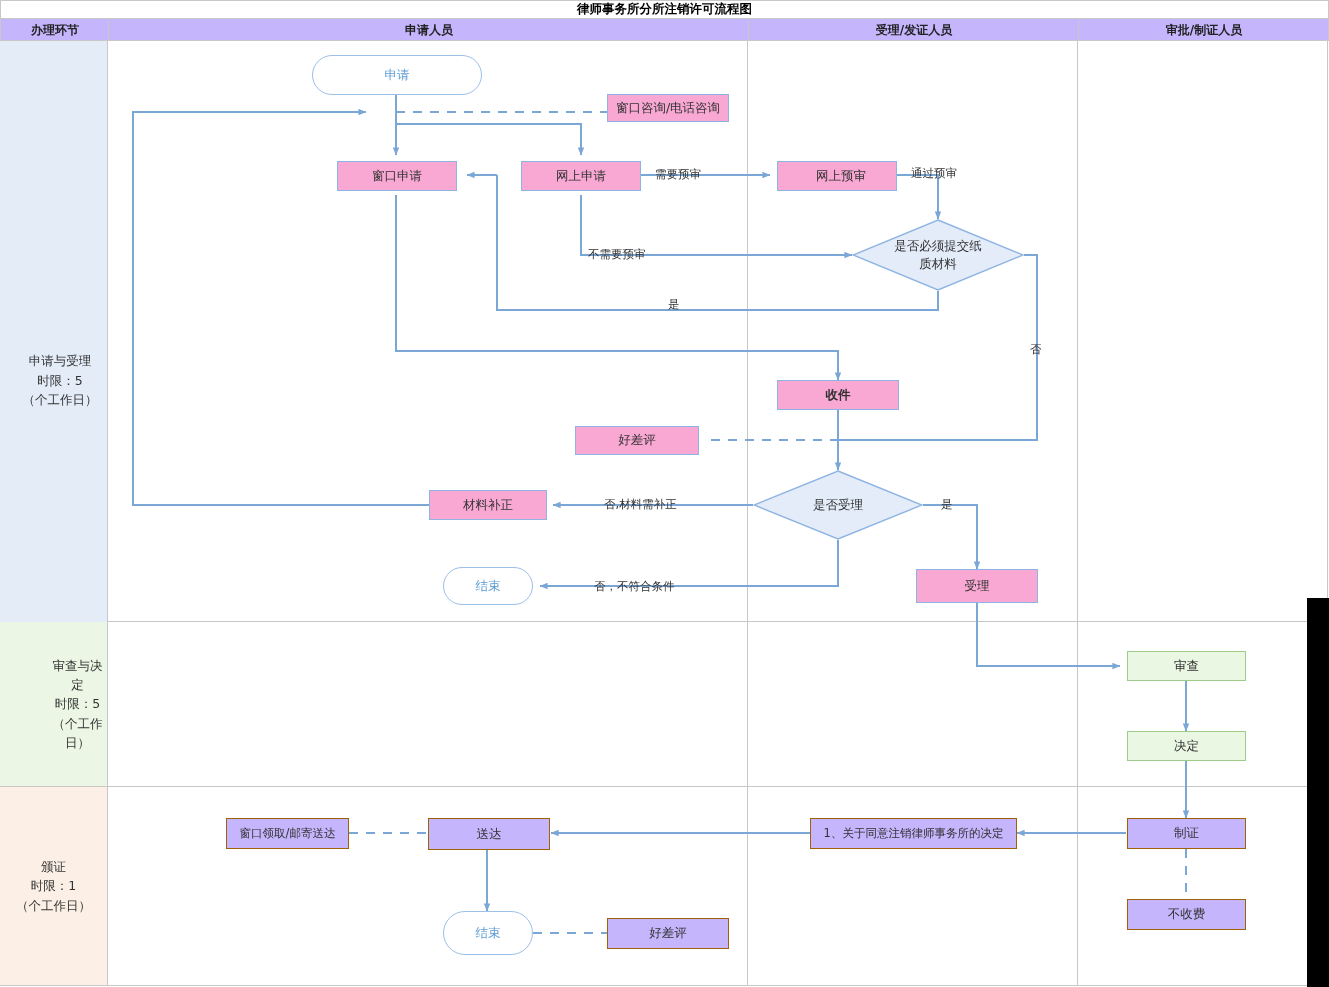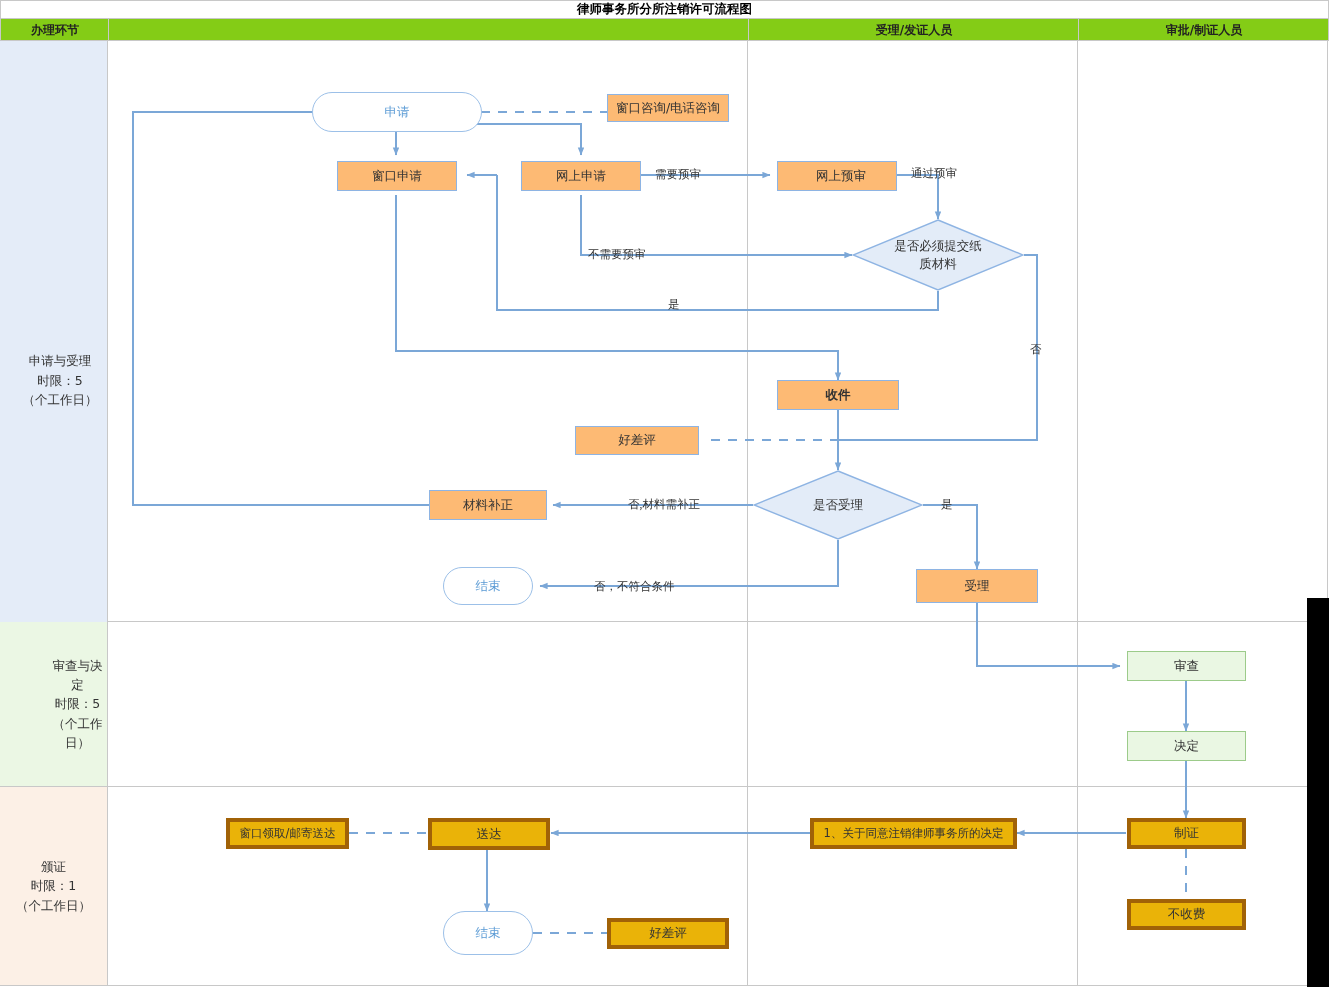"办理环节" .head-row { background: #84cc16 -> #c4b5fd }
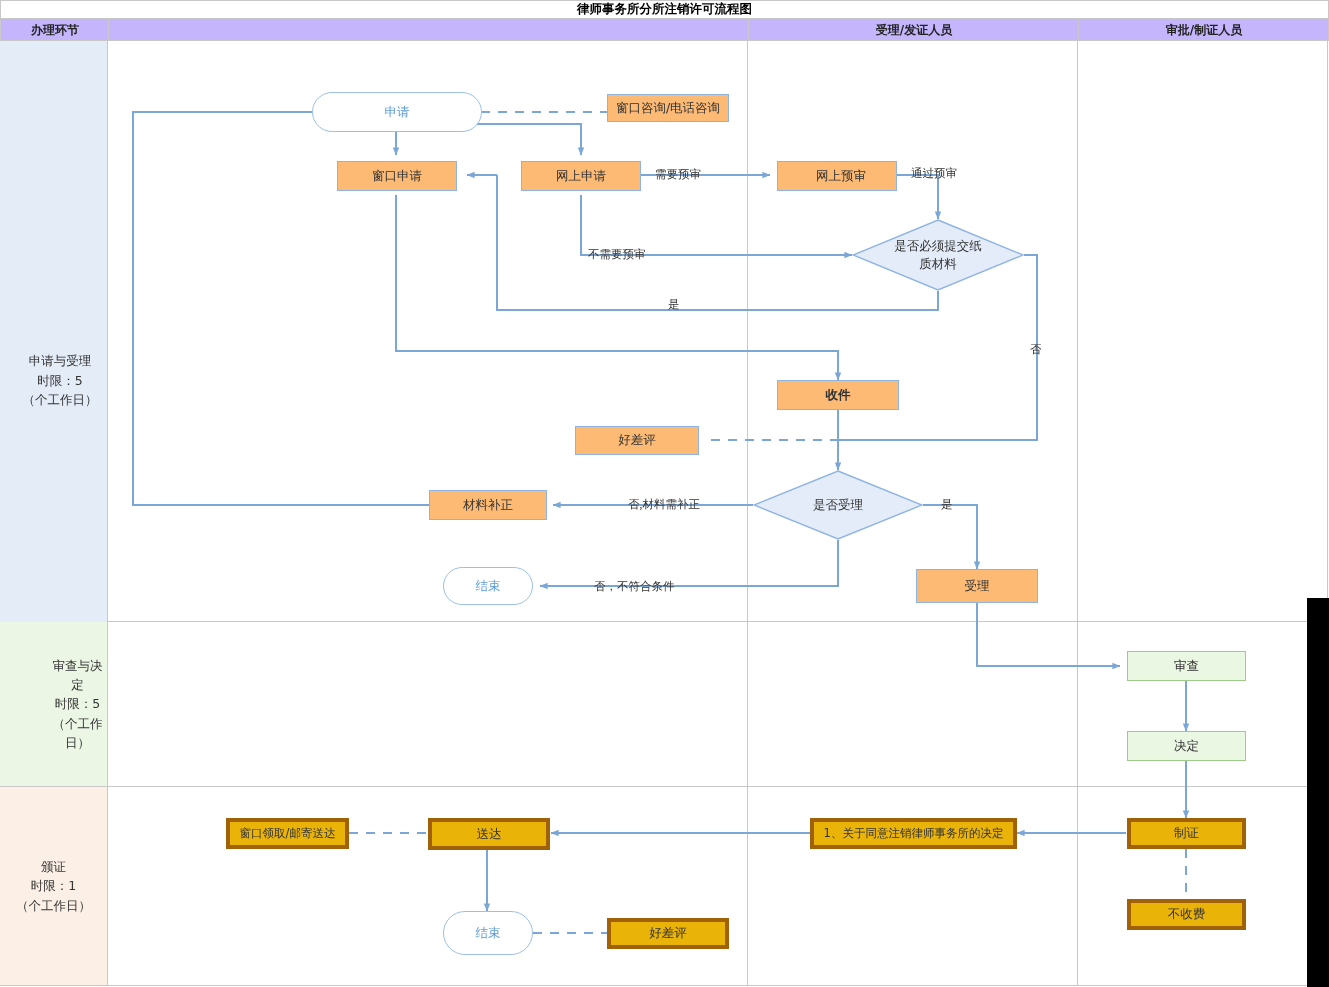"申请人员" div.head-cell { html: none -> <div>申请人员</div> }
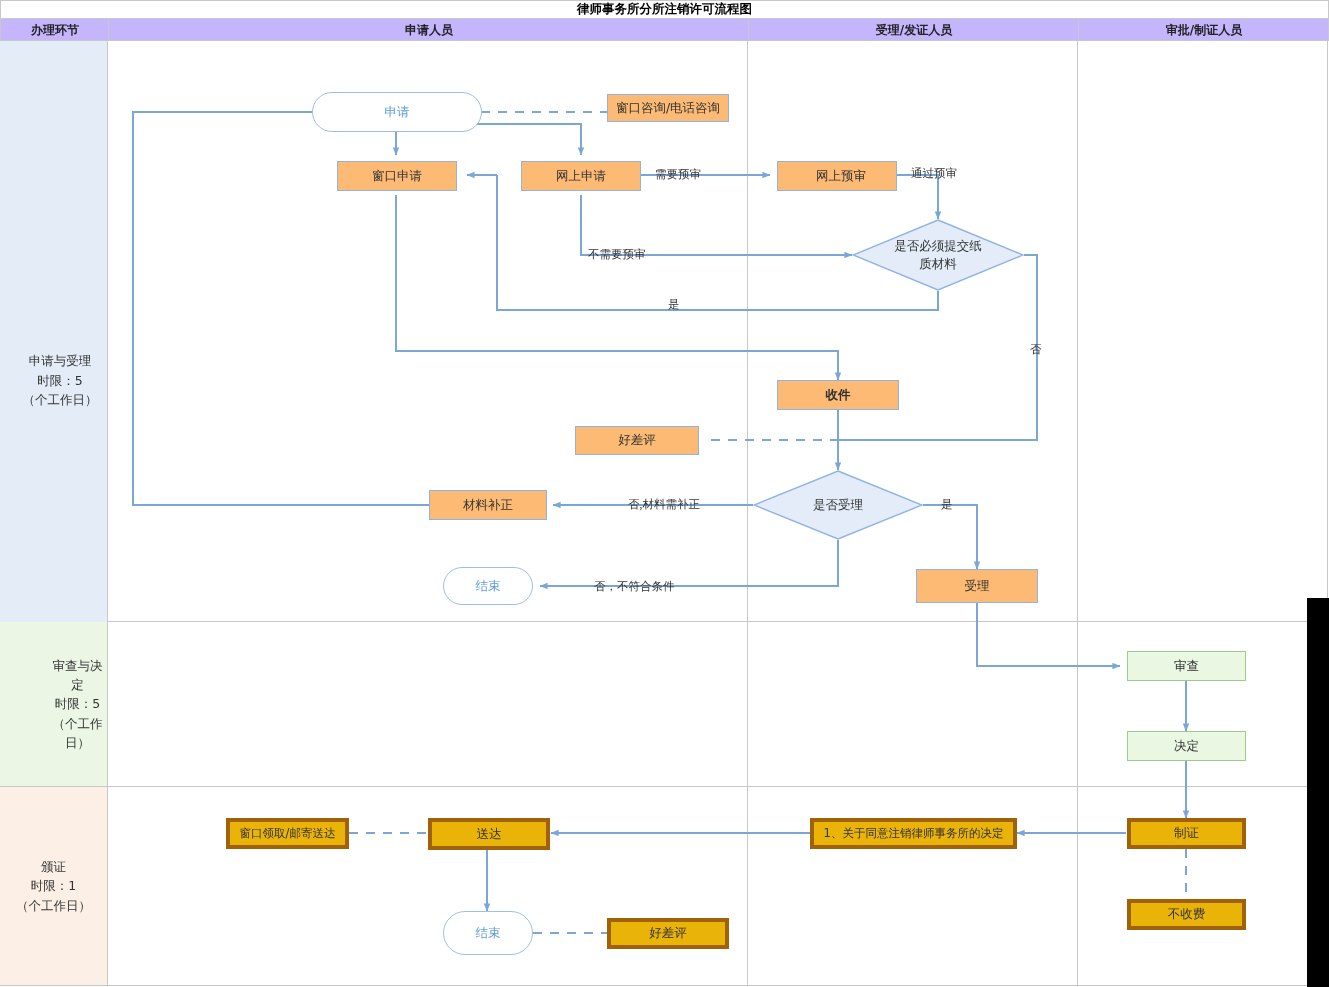"申请" div.node { margin-top: 37px -> none }
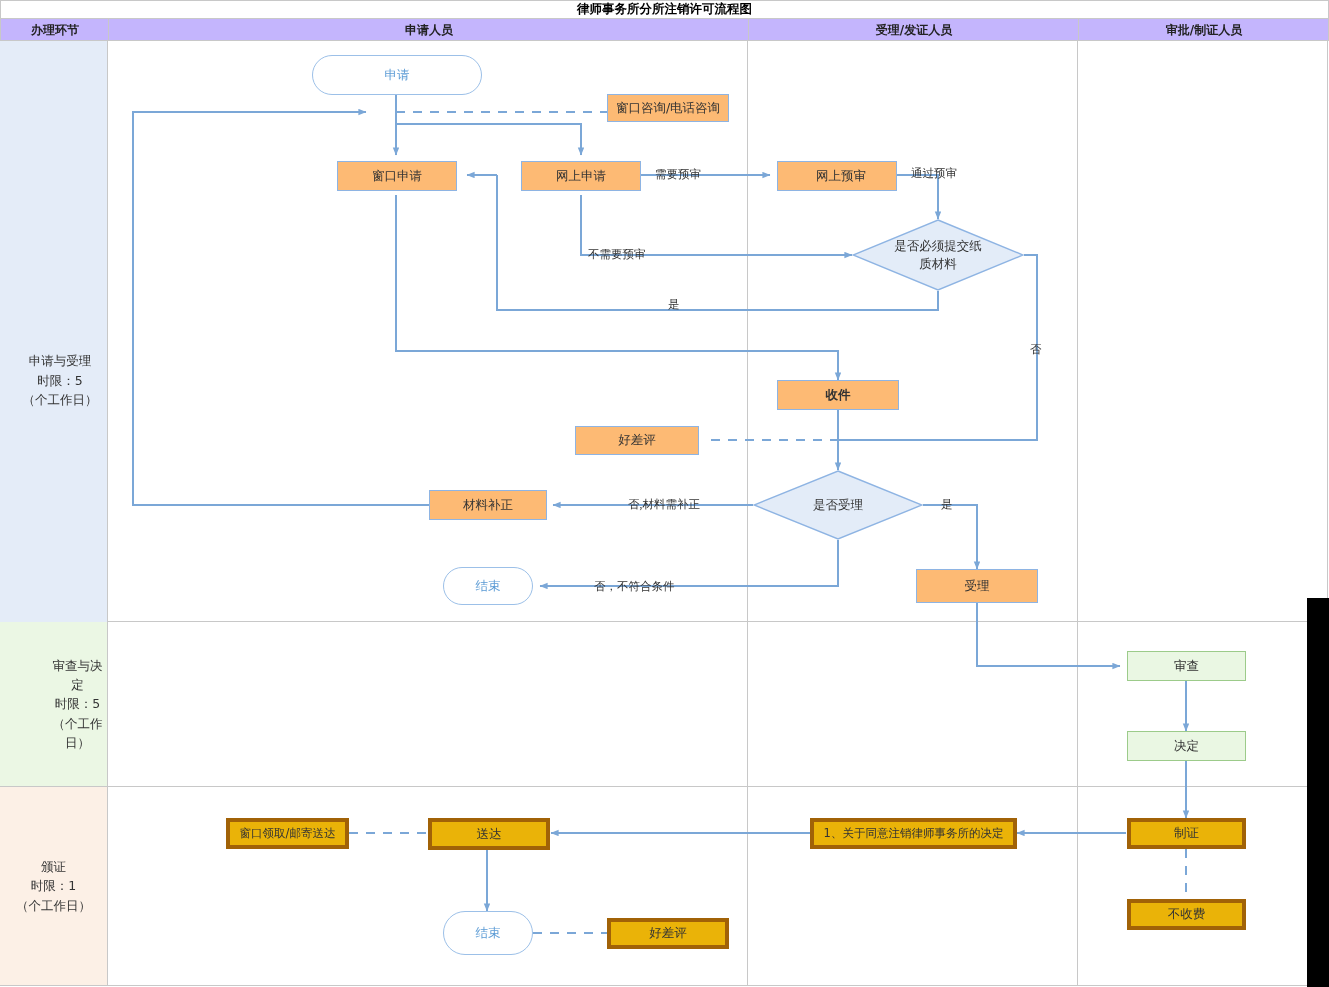"窗口咨询/电话咨询" .n-blue { background: #fdba74 -> #f9a8d4 }
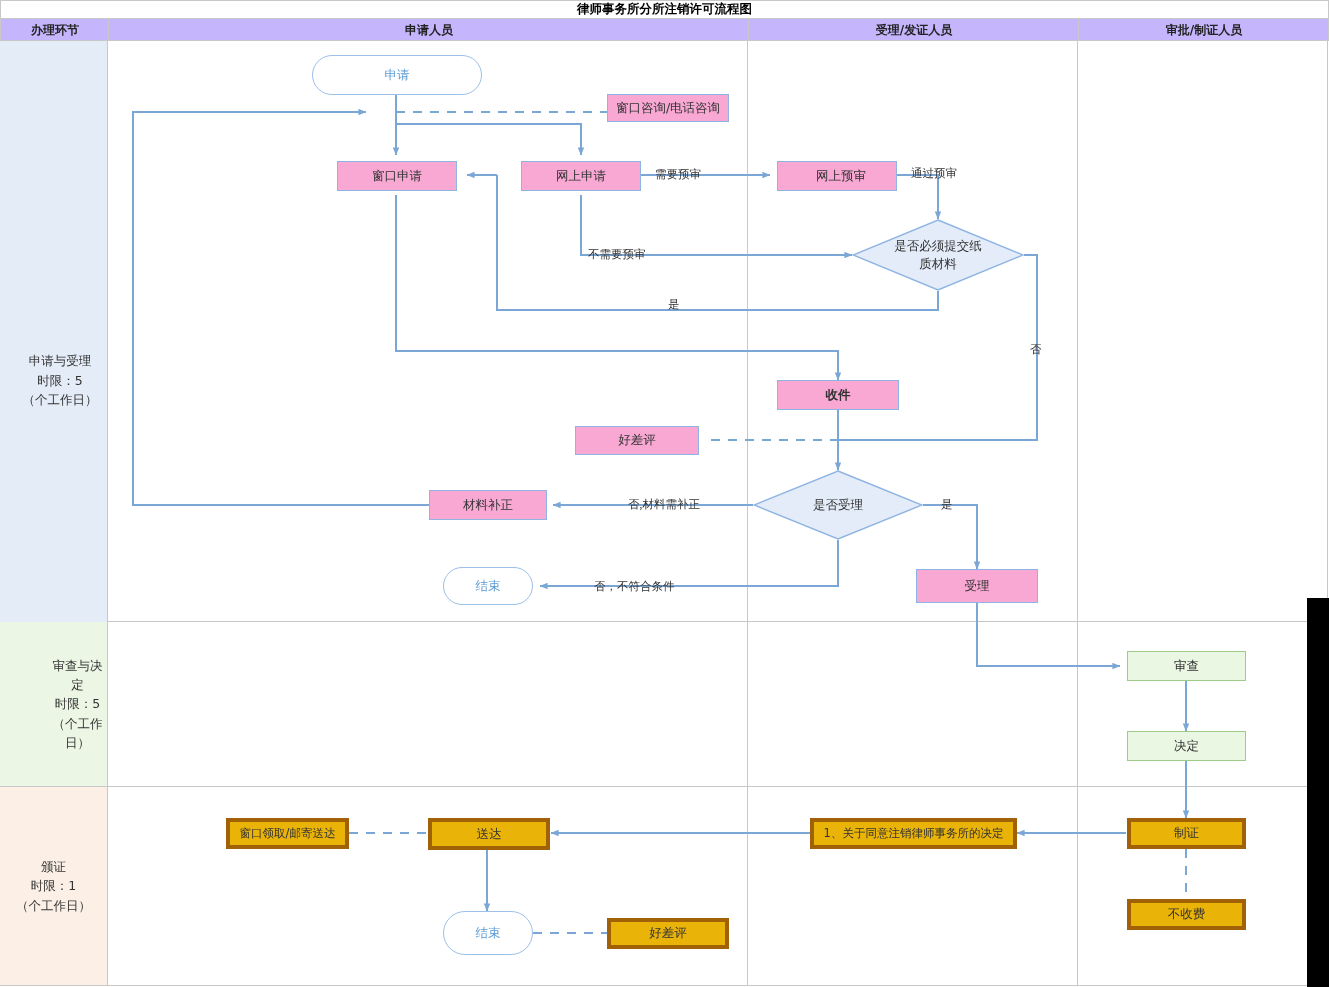"否,材料需补正" div.elabel { font-family: Liberation Serif, serif -> none; left: 628px -> 604px }
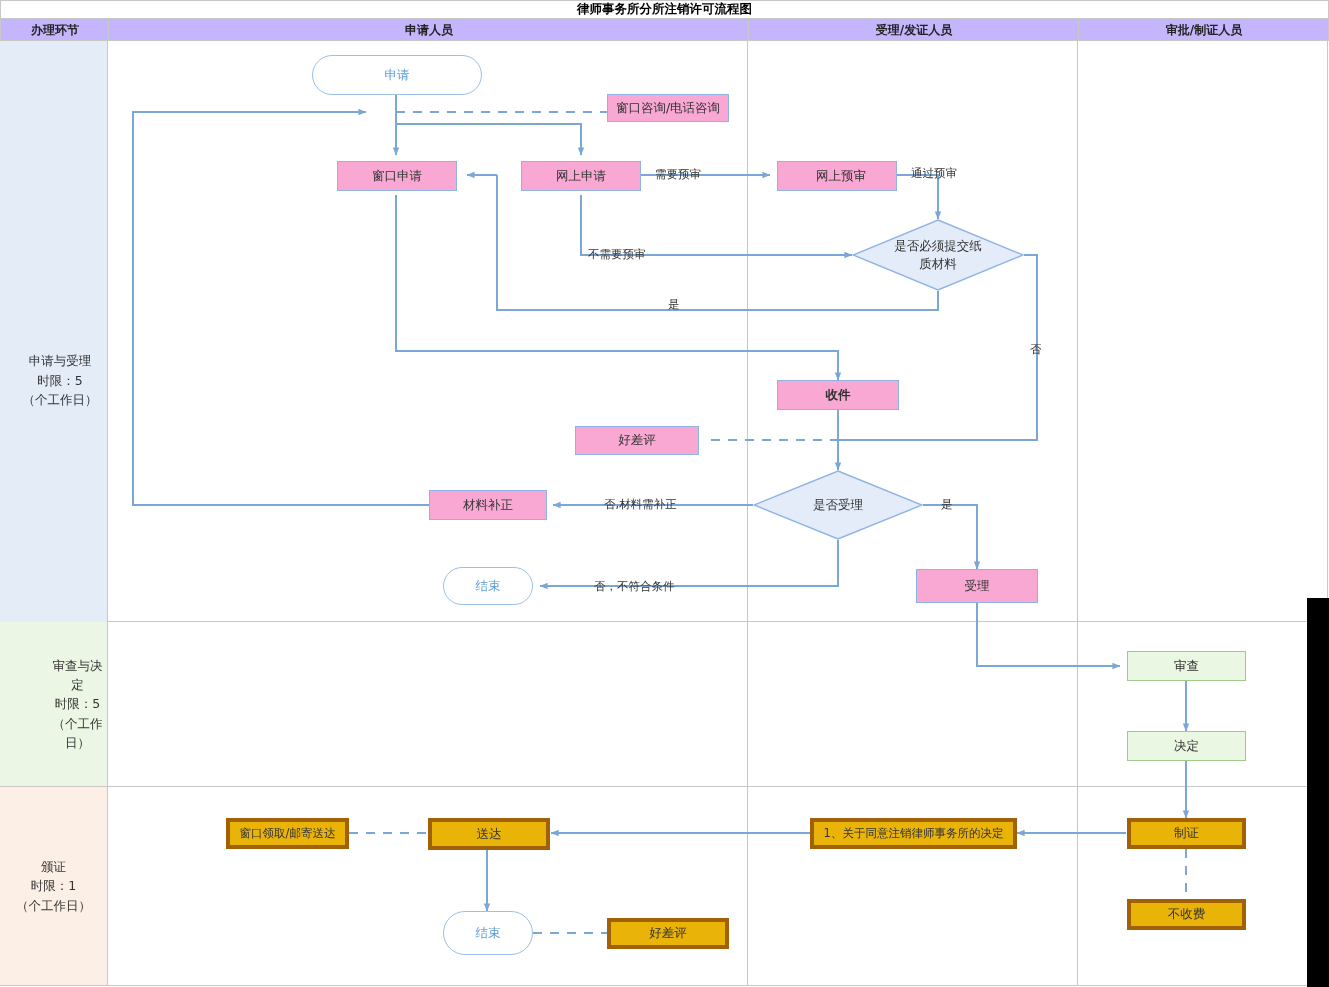"窗口领取/邮寄送达" .n-orange { background: #eab308 -> #c4b5fd; border: 4px solid #a16207 -> 1px solid #a16207 }
